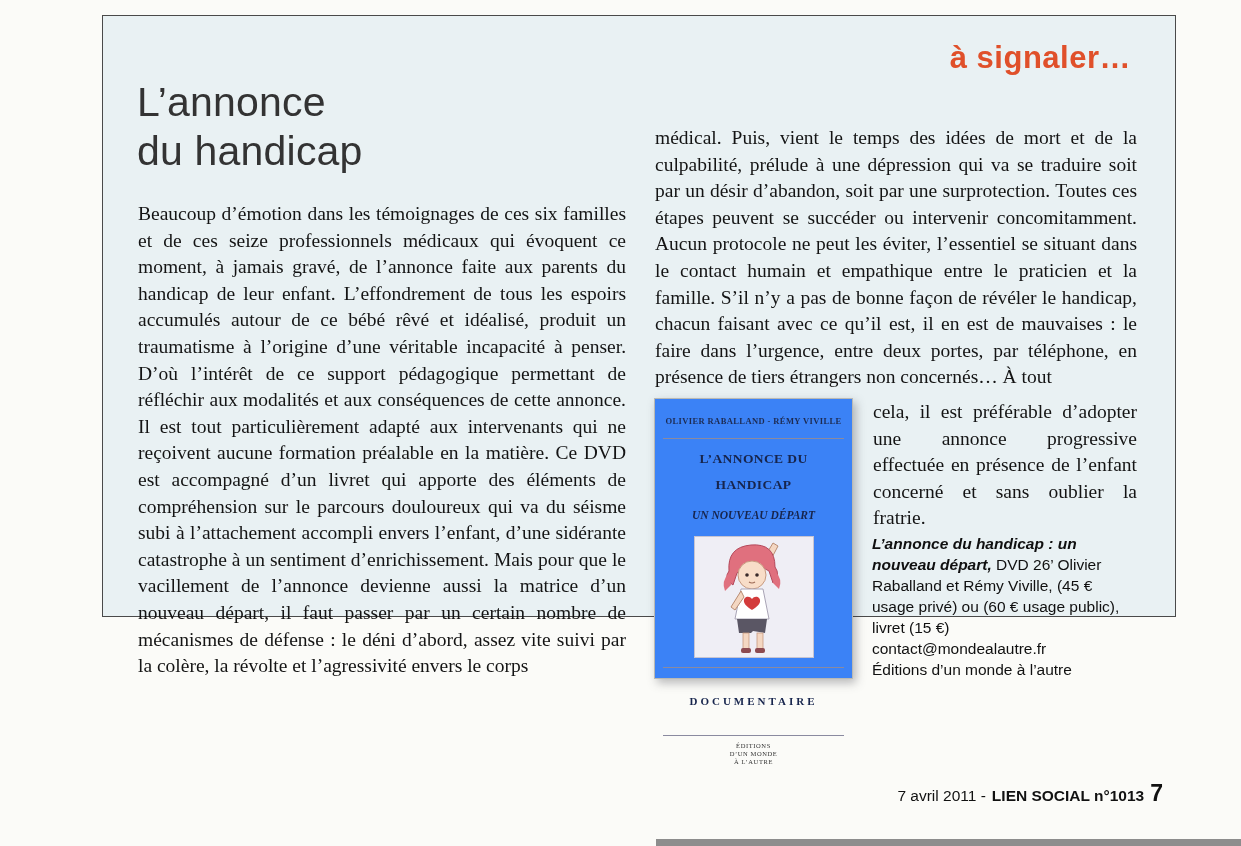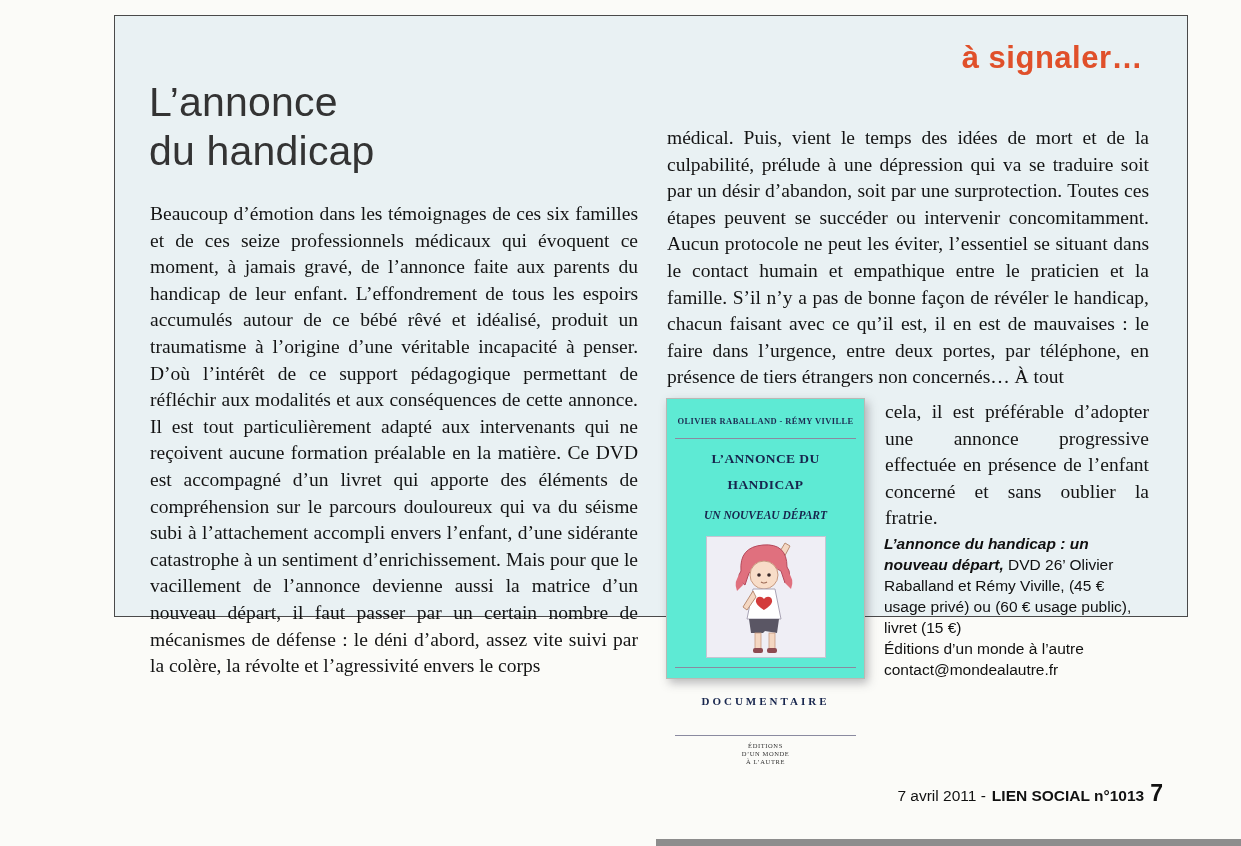"à signaler…" .sheet { left: 114px -> 102px }
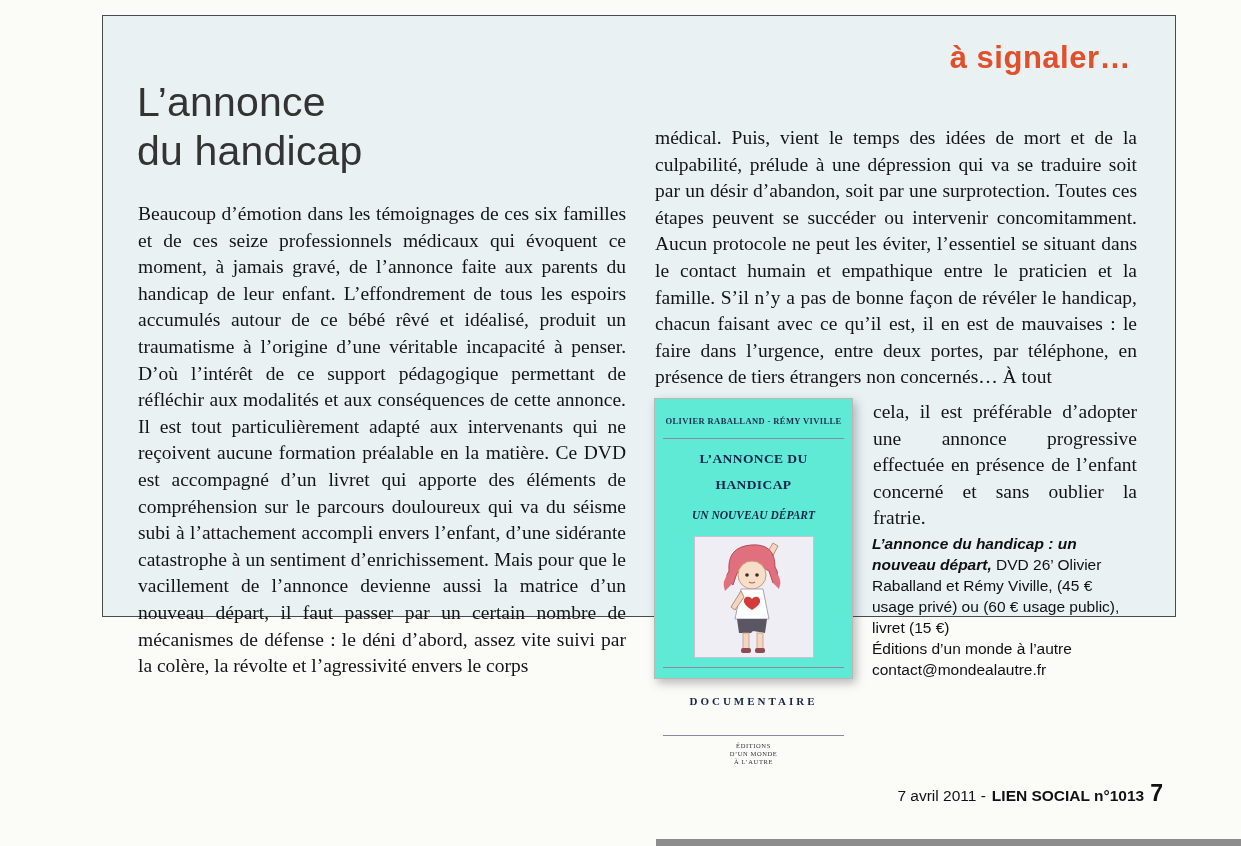"OLIVIER RABALLAND - RÉMY VIVILLE" .dvd { background: #5eead4 -> #3b82f6 }
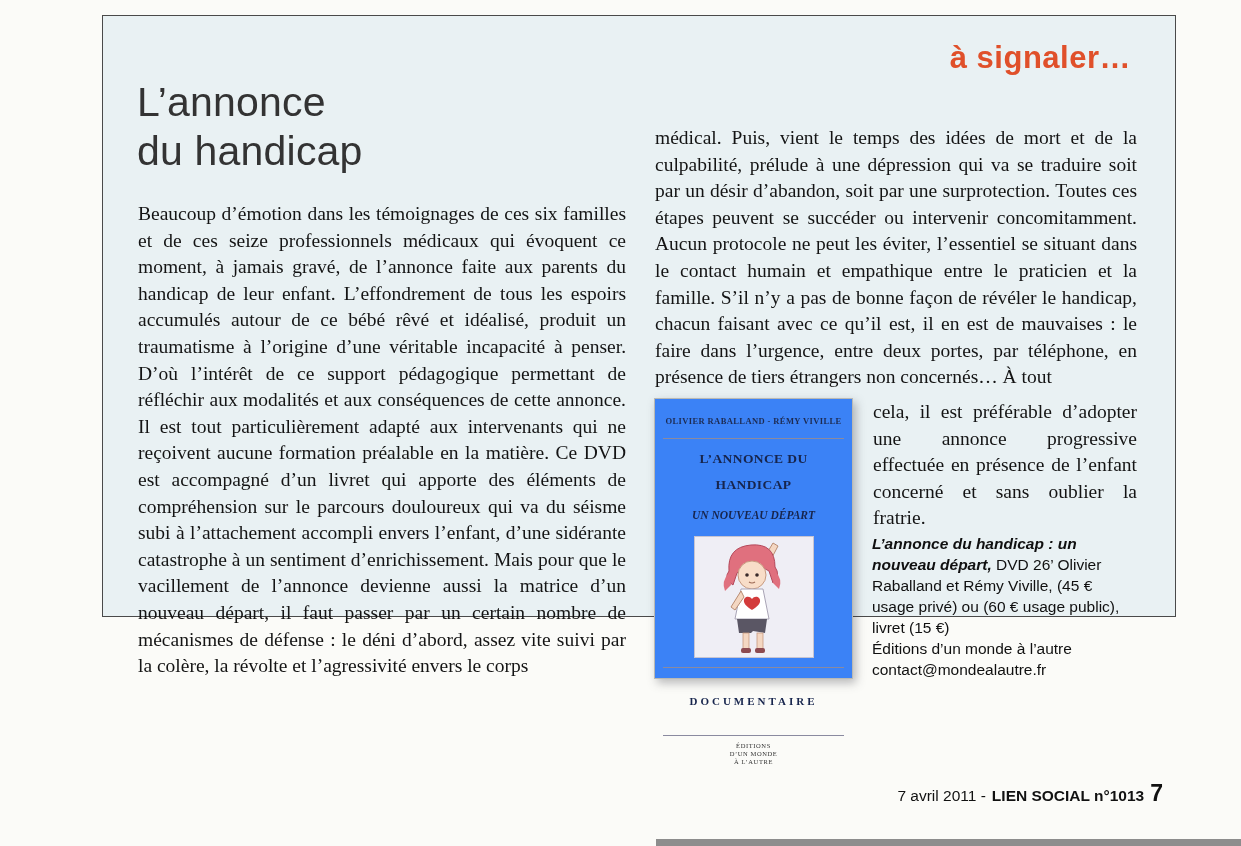"Éditions d’un monde à l’autre" p { order: before "contact@mondealautre.fr" -> after "contact@mondealautre.fr" }
